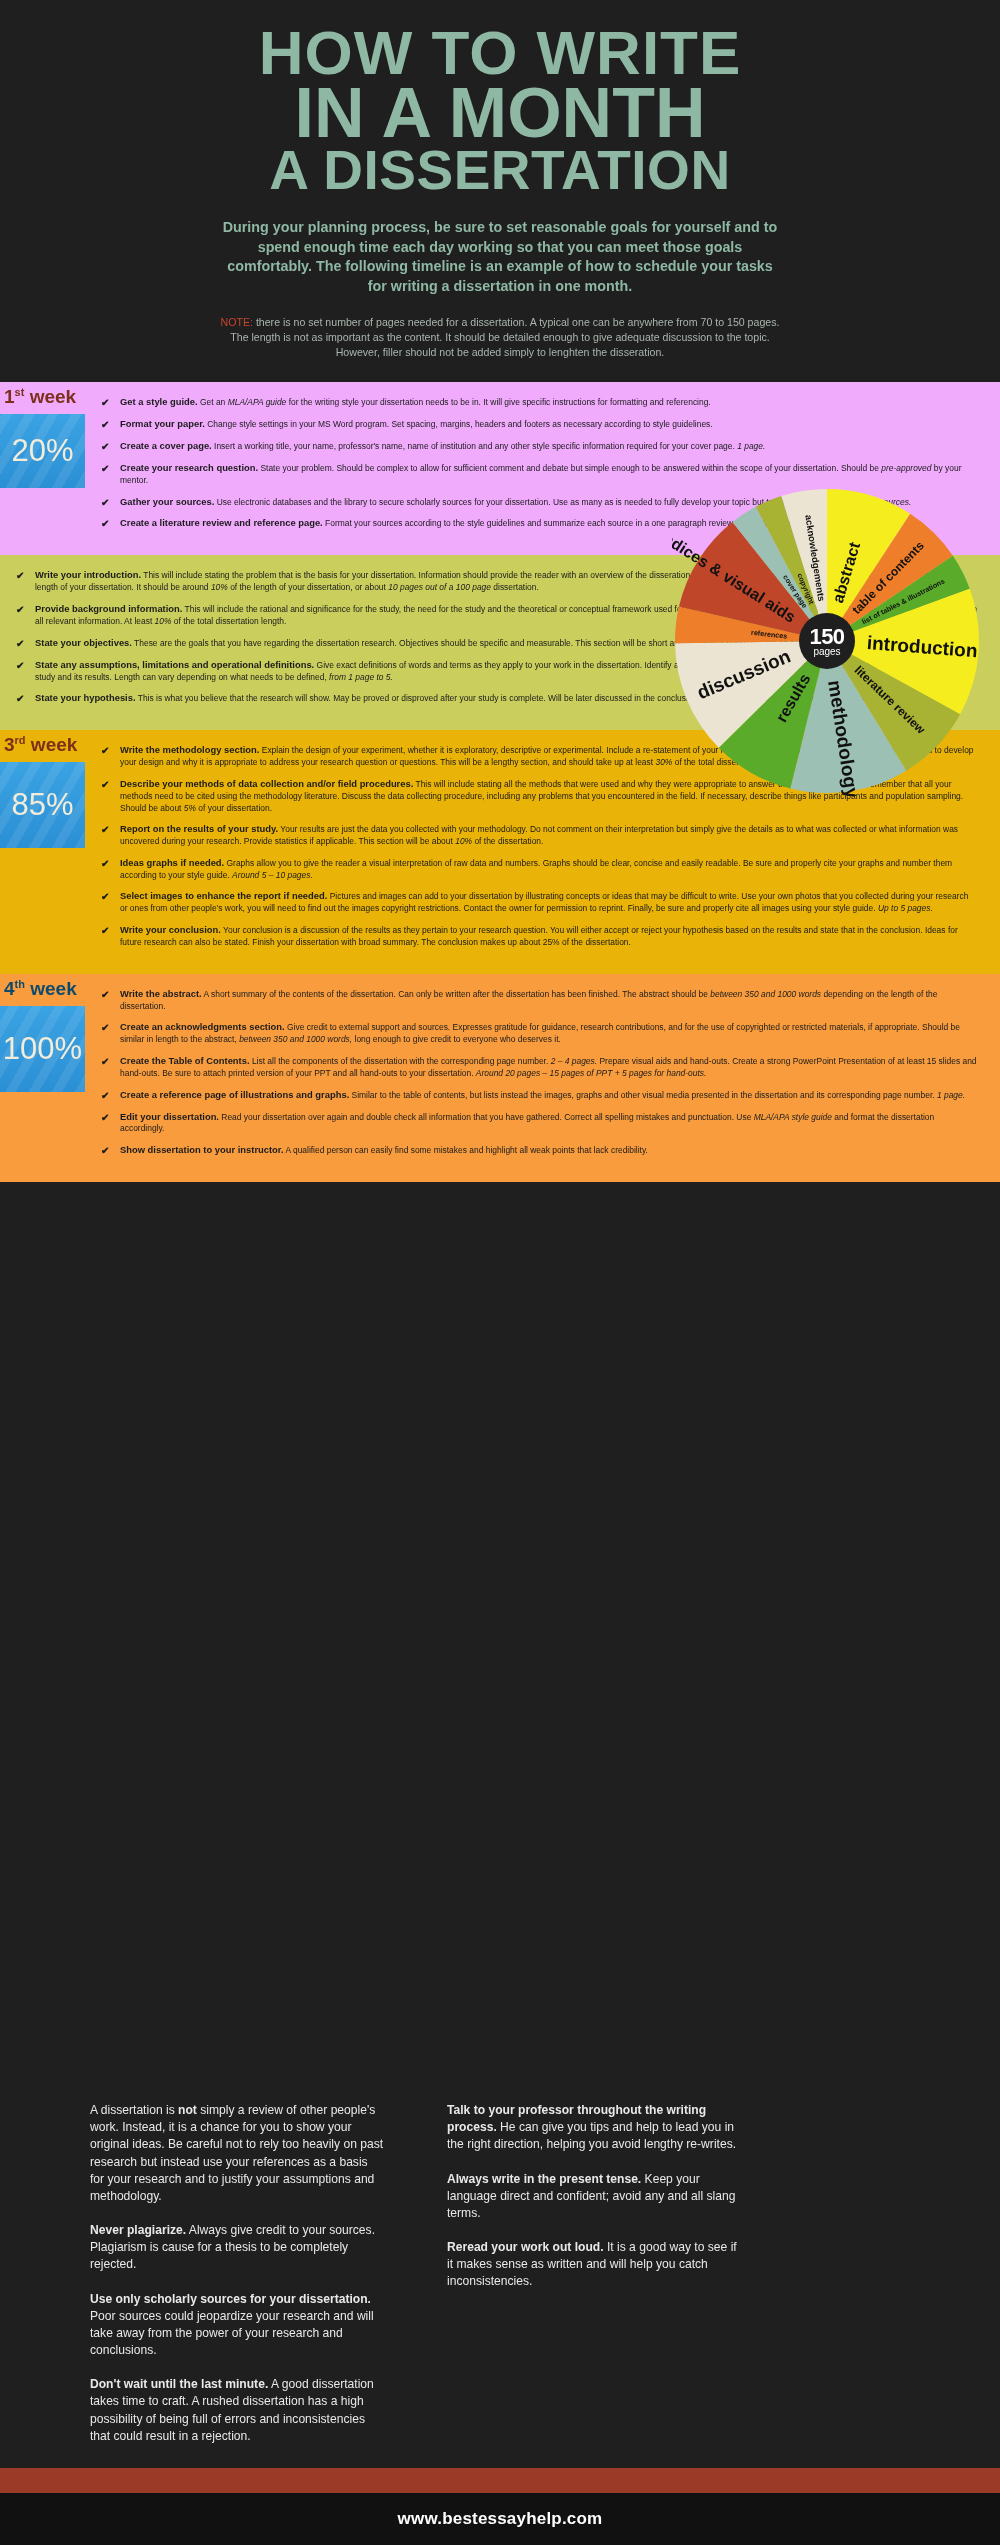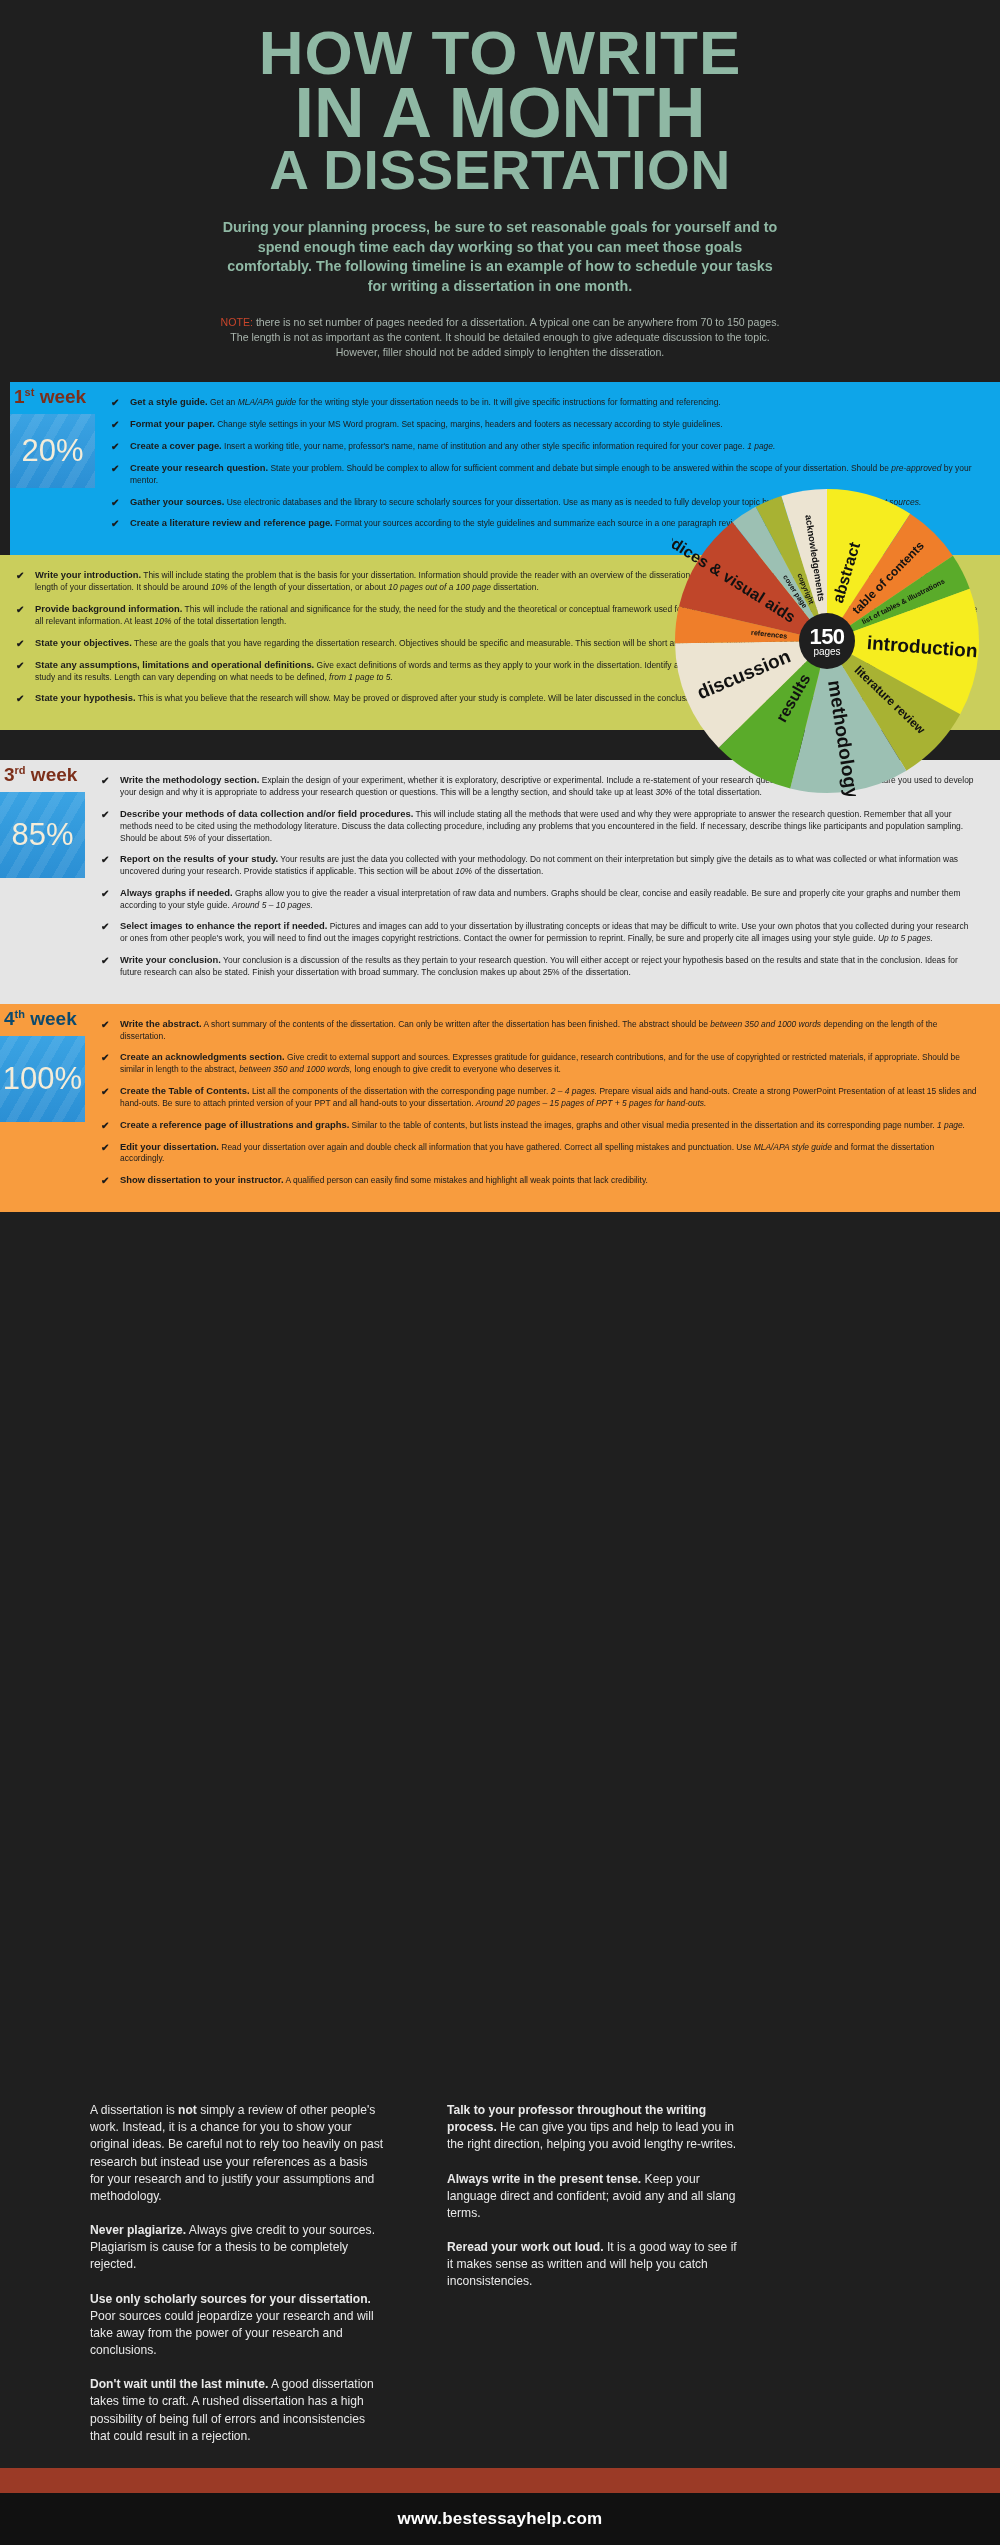"1st week" .w1 { background: #0ea5e9 -> #f0abfc; margin-left: 10px -> none }
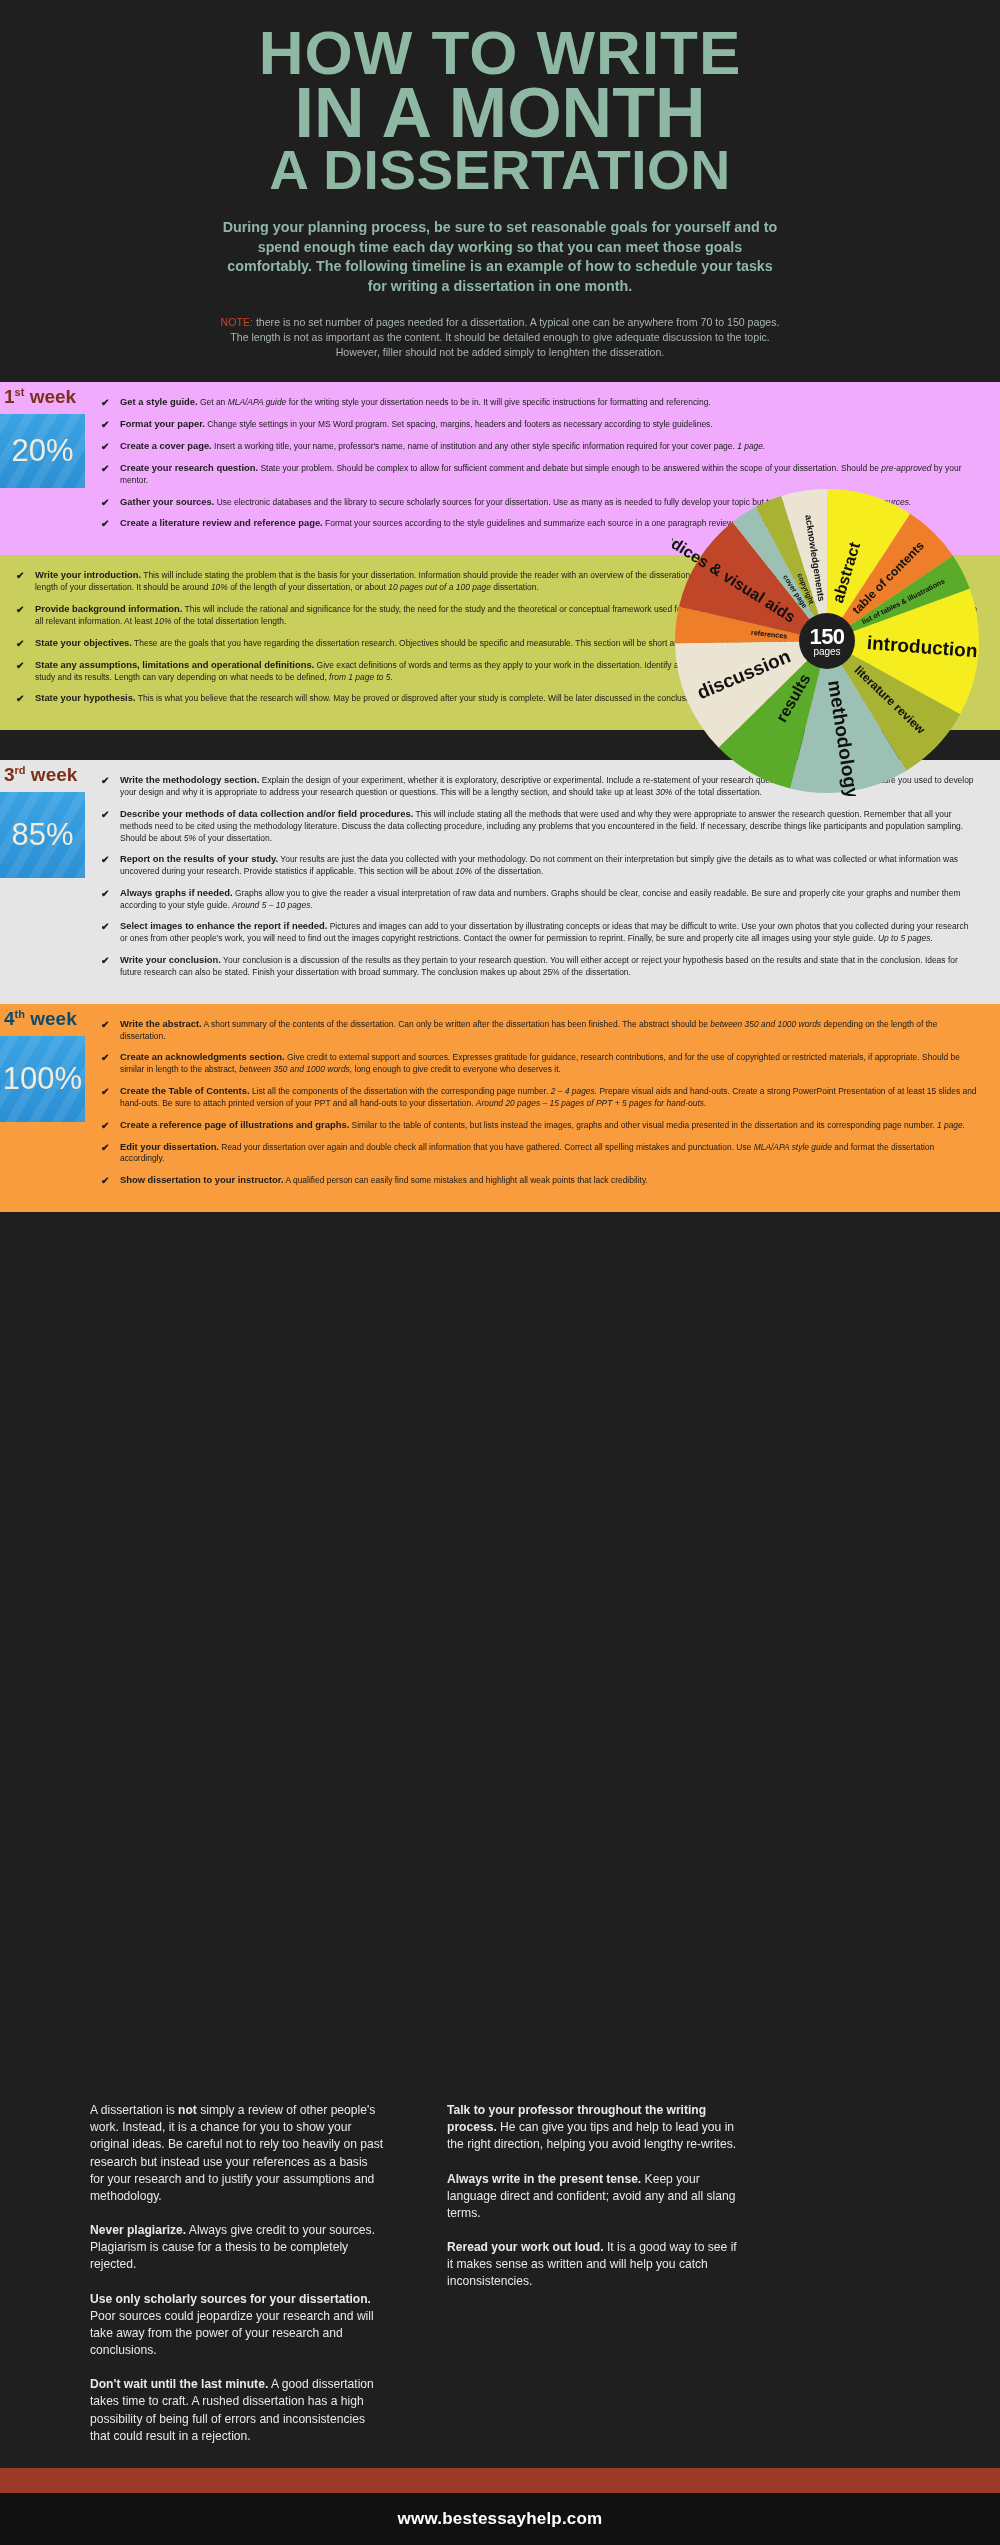"3rd week" .w3 { background: #e5e5e5 -> #eab308; margin-top: 30px -> none }
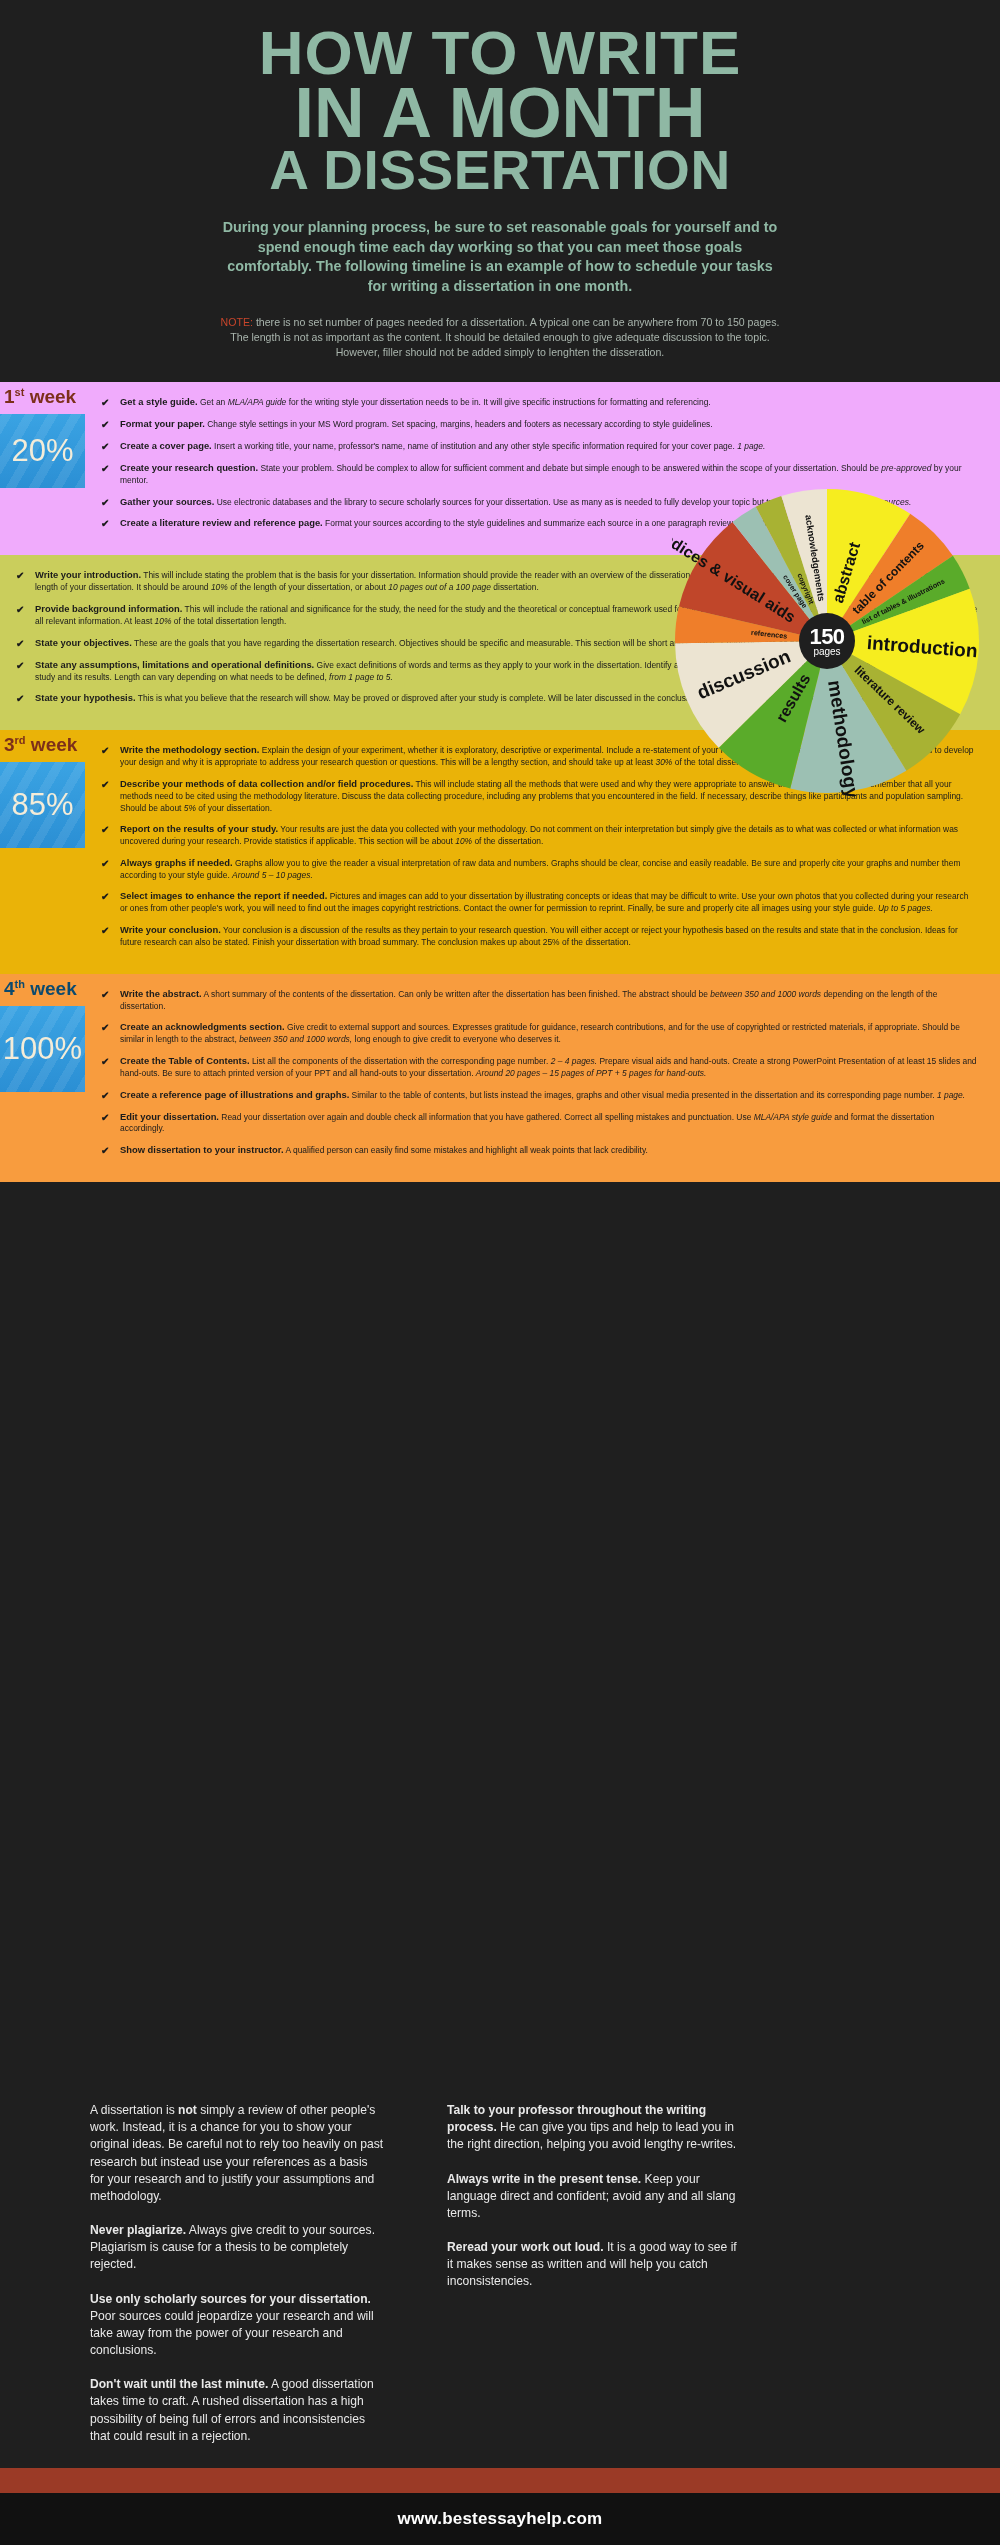"Always graphs if needed." b { text: Always -> Ideas }
